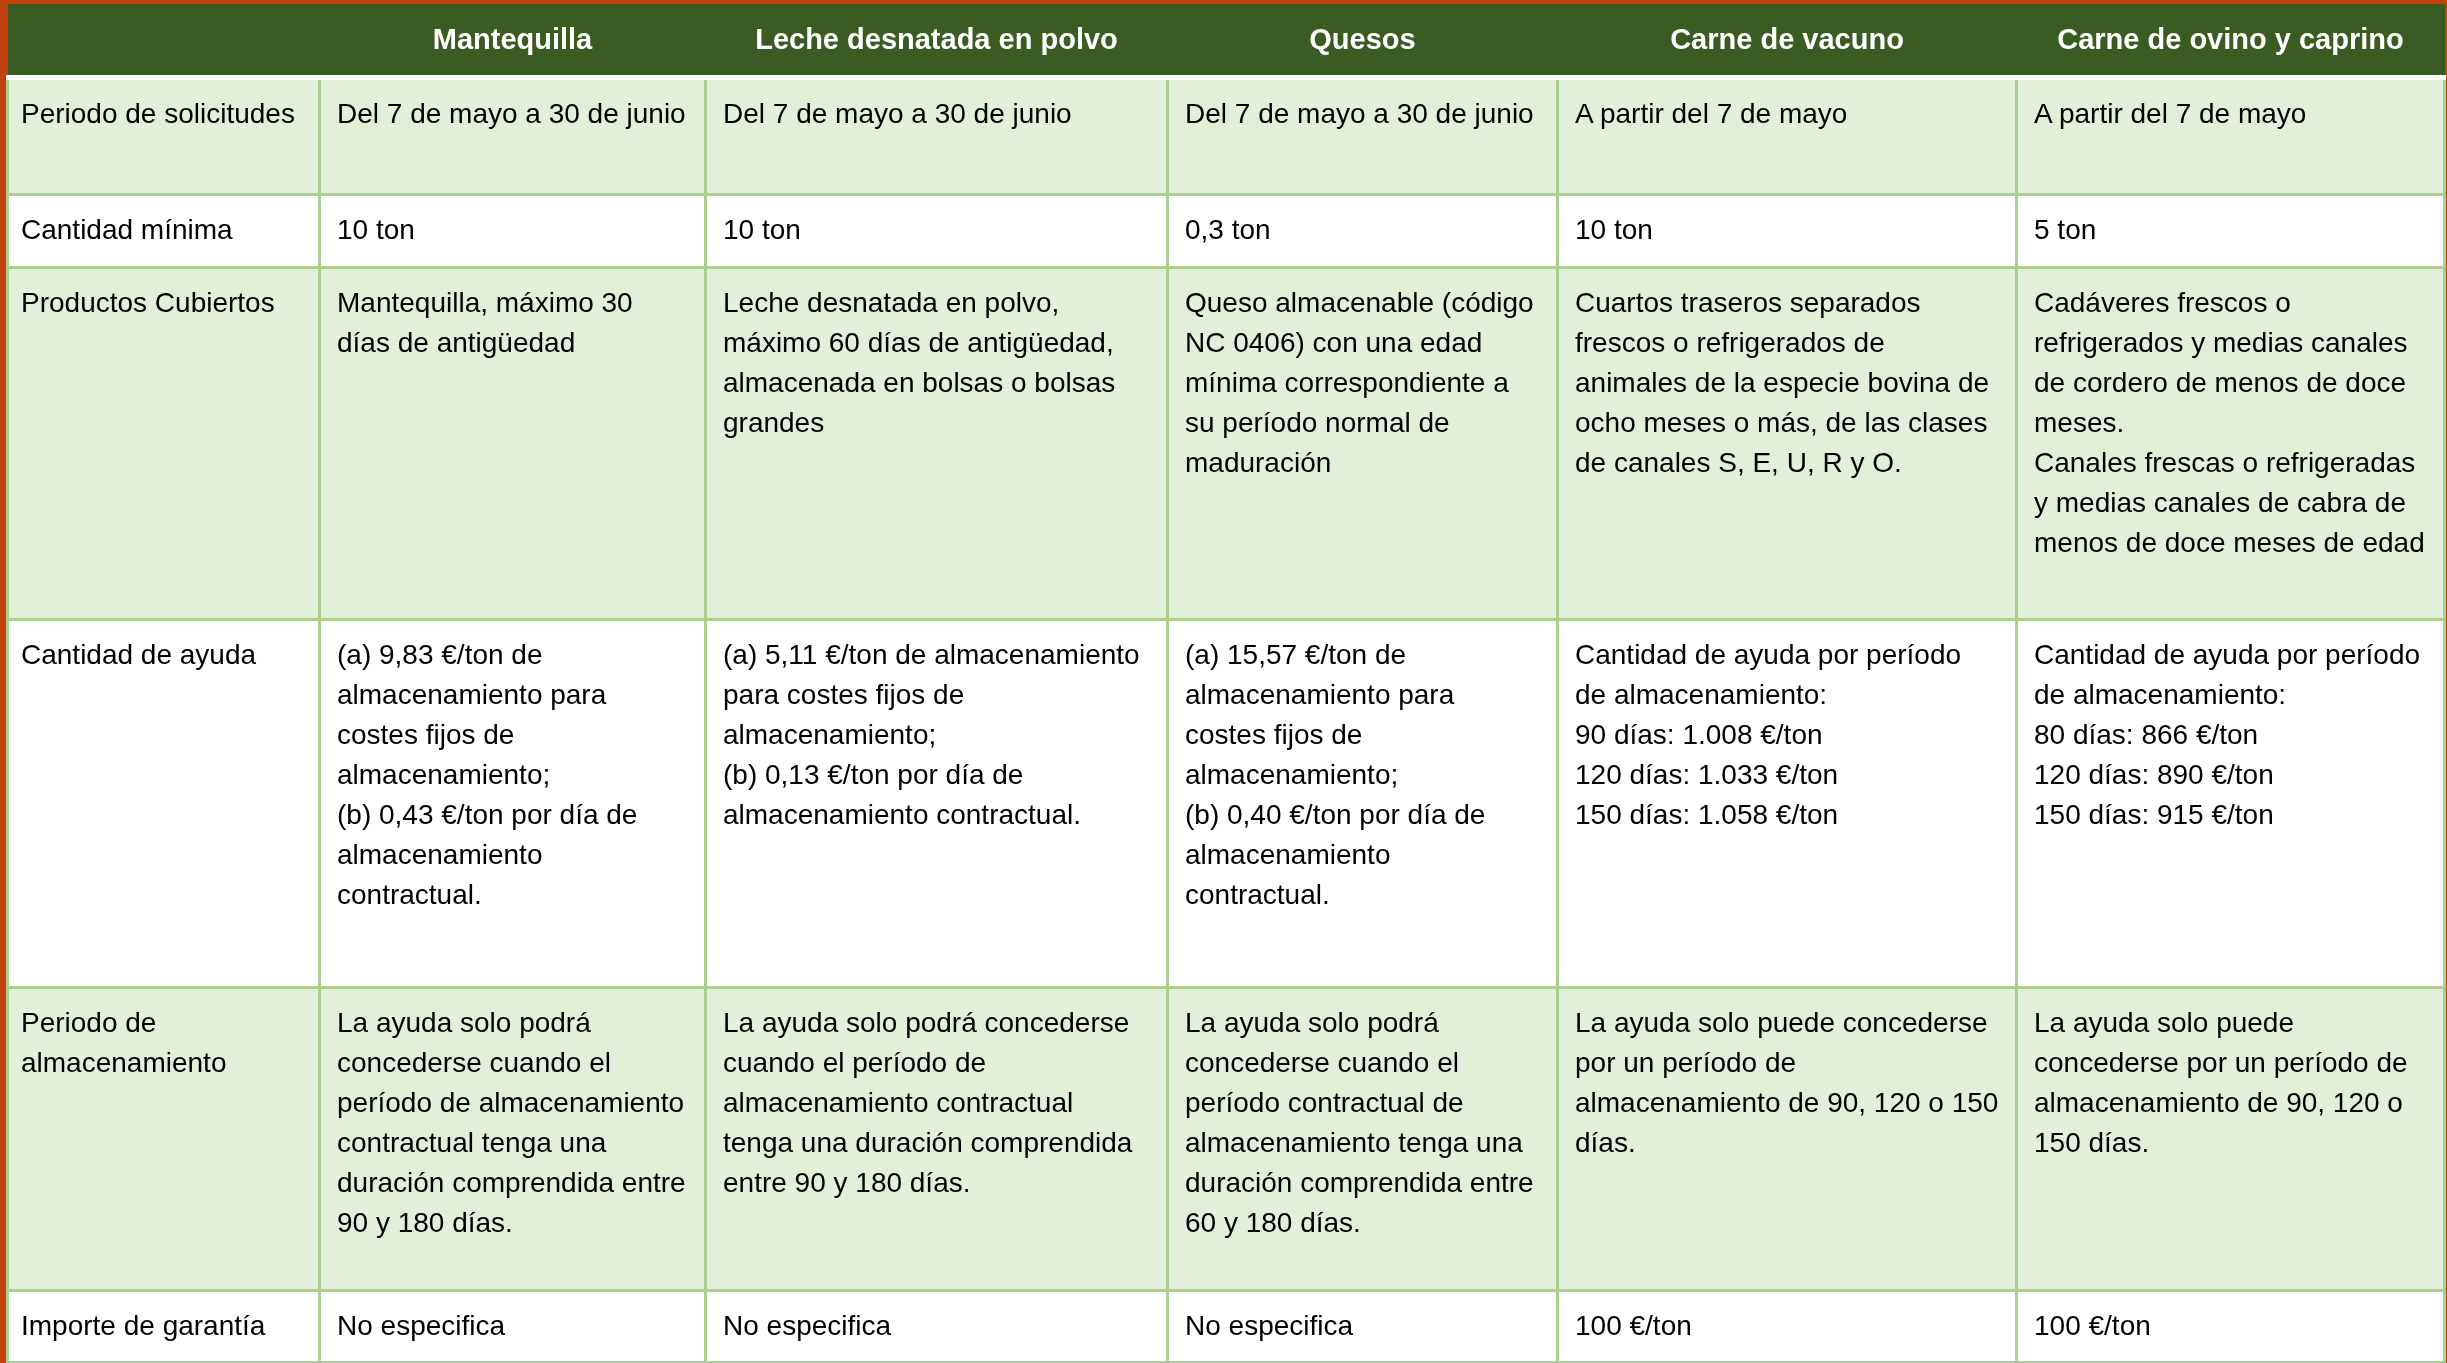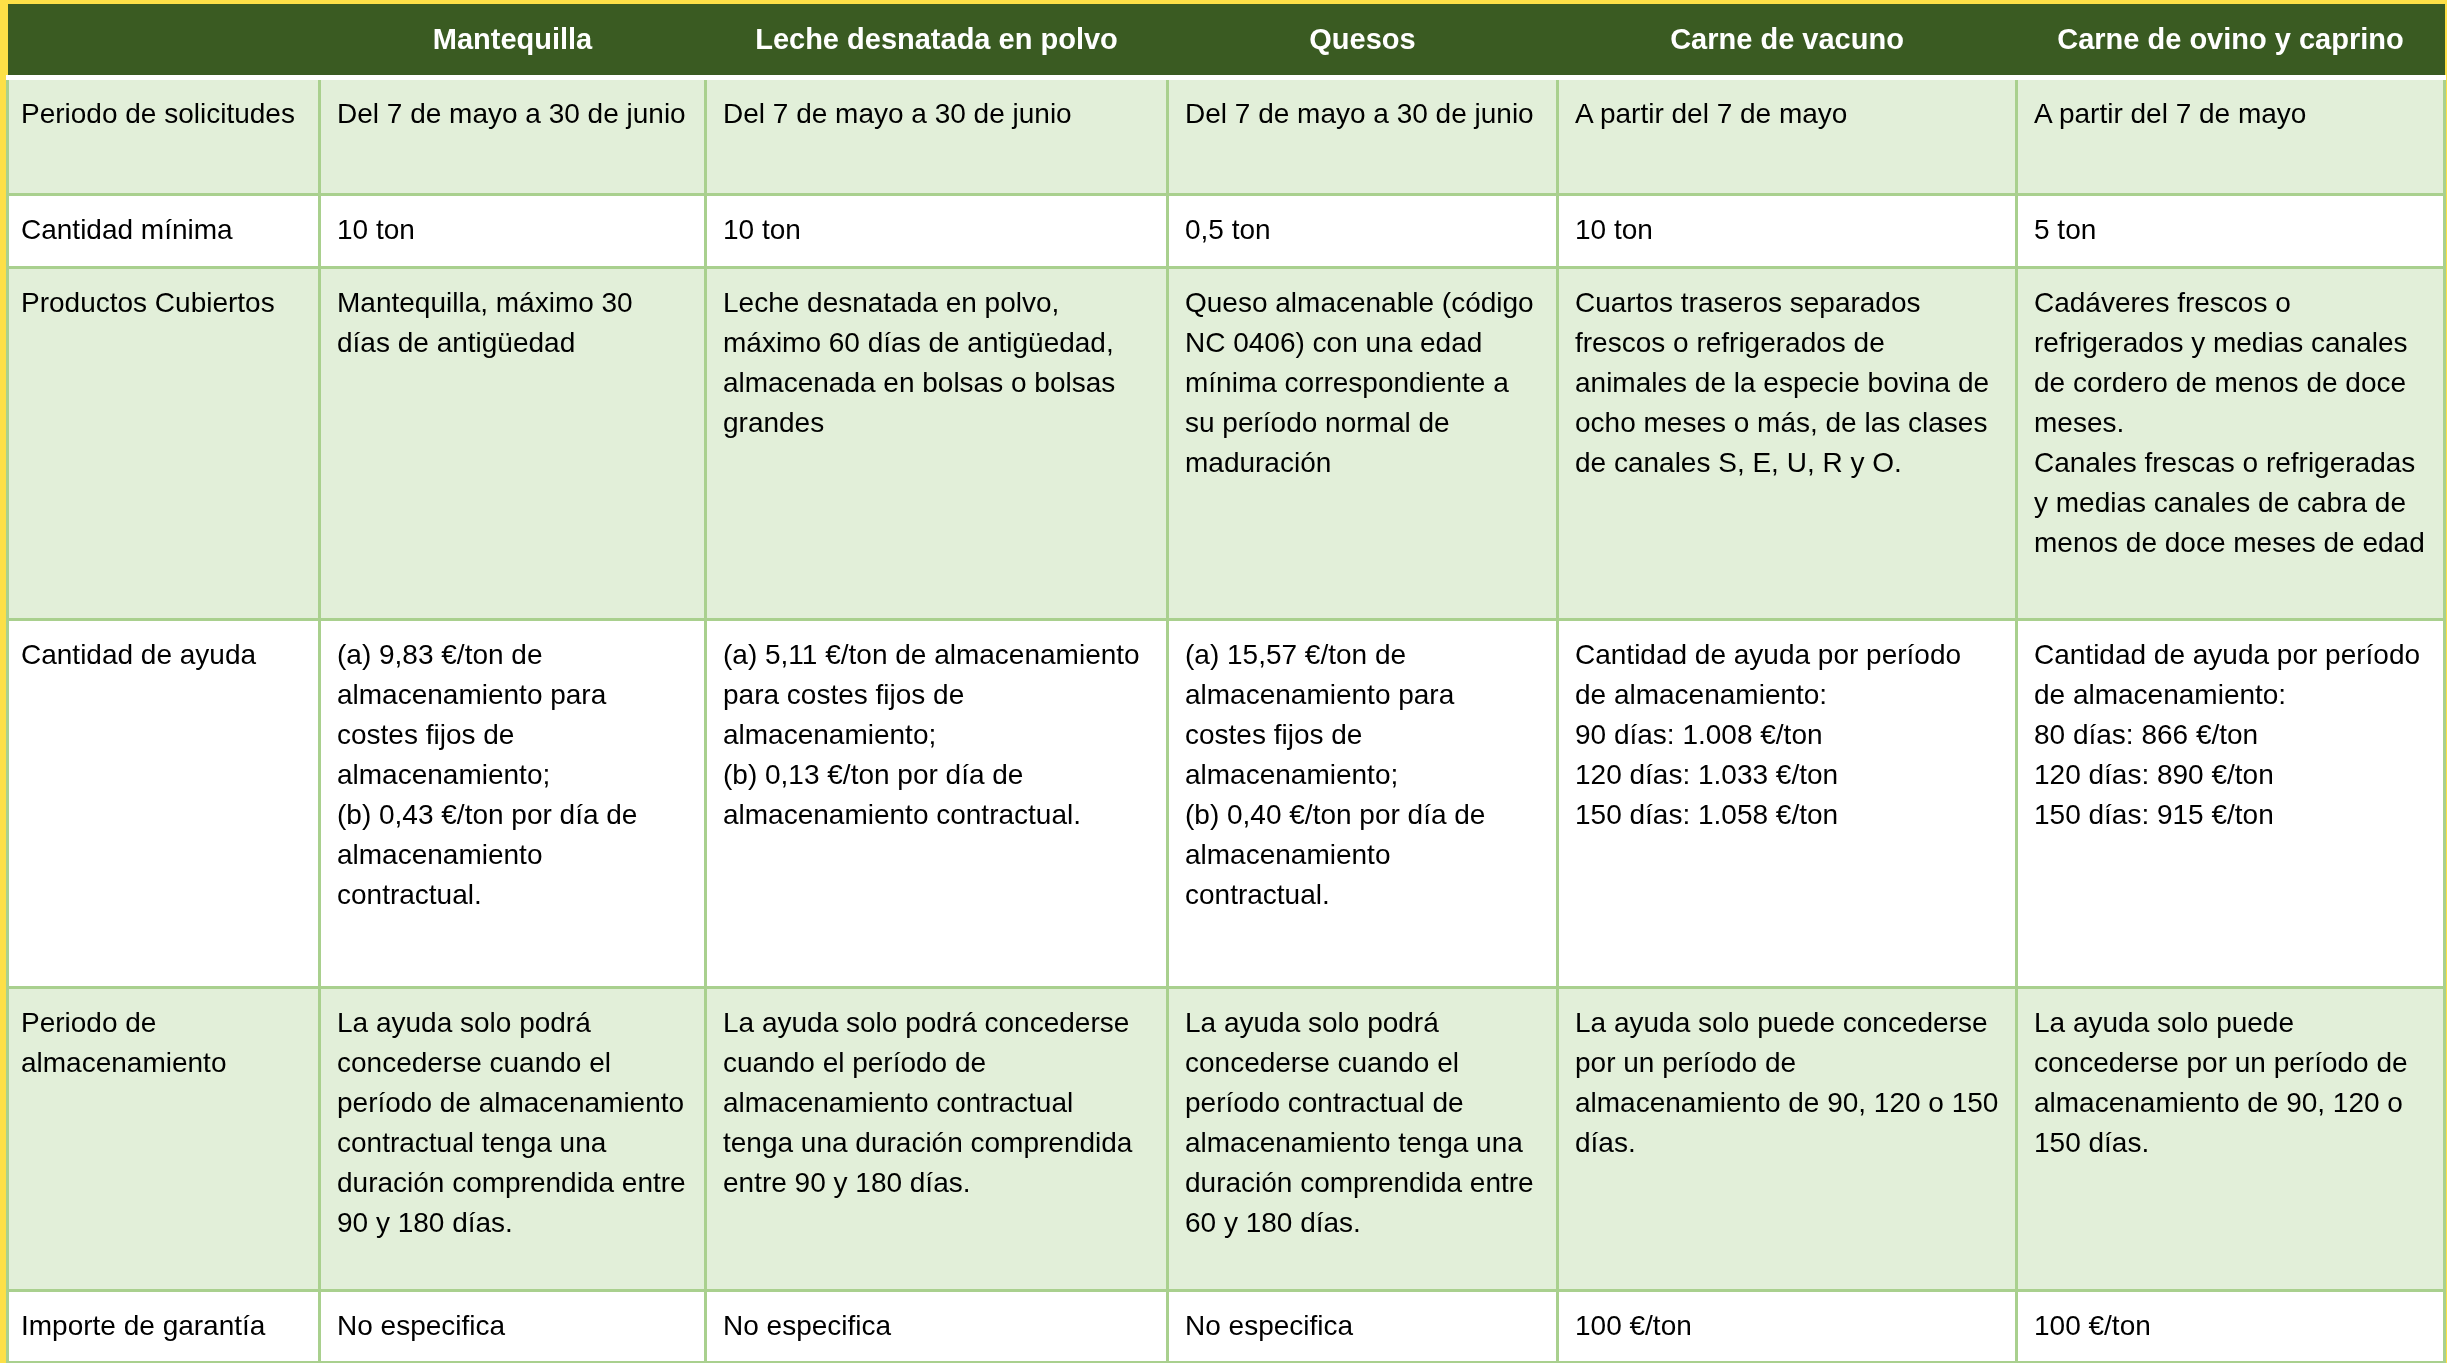"Mantequilla" .page { background: #fde047 -> #c2410c }
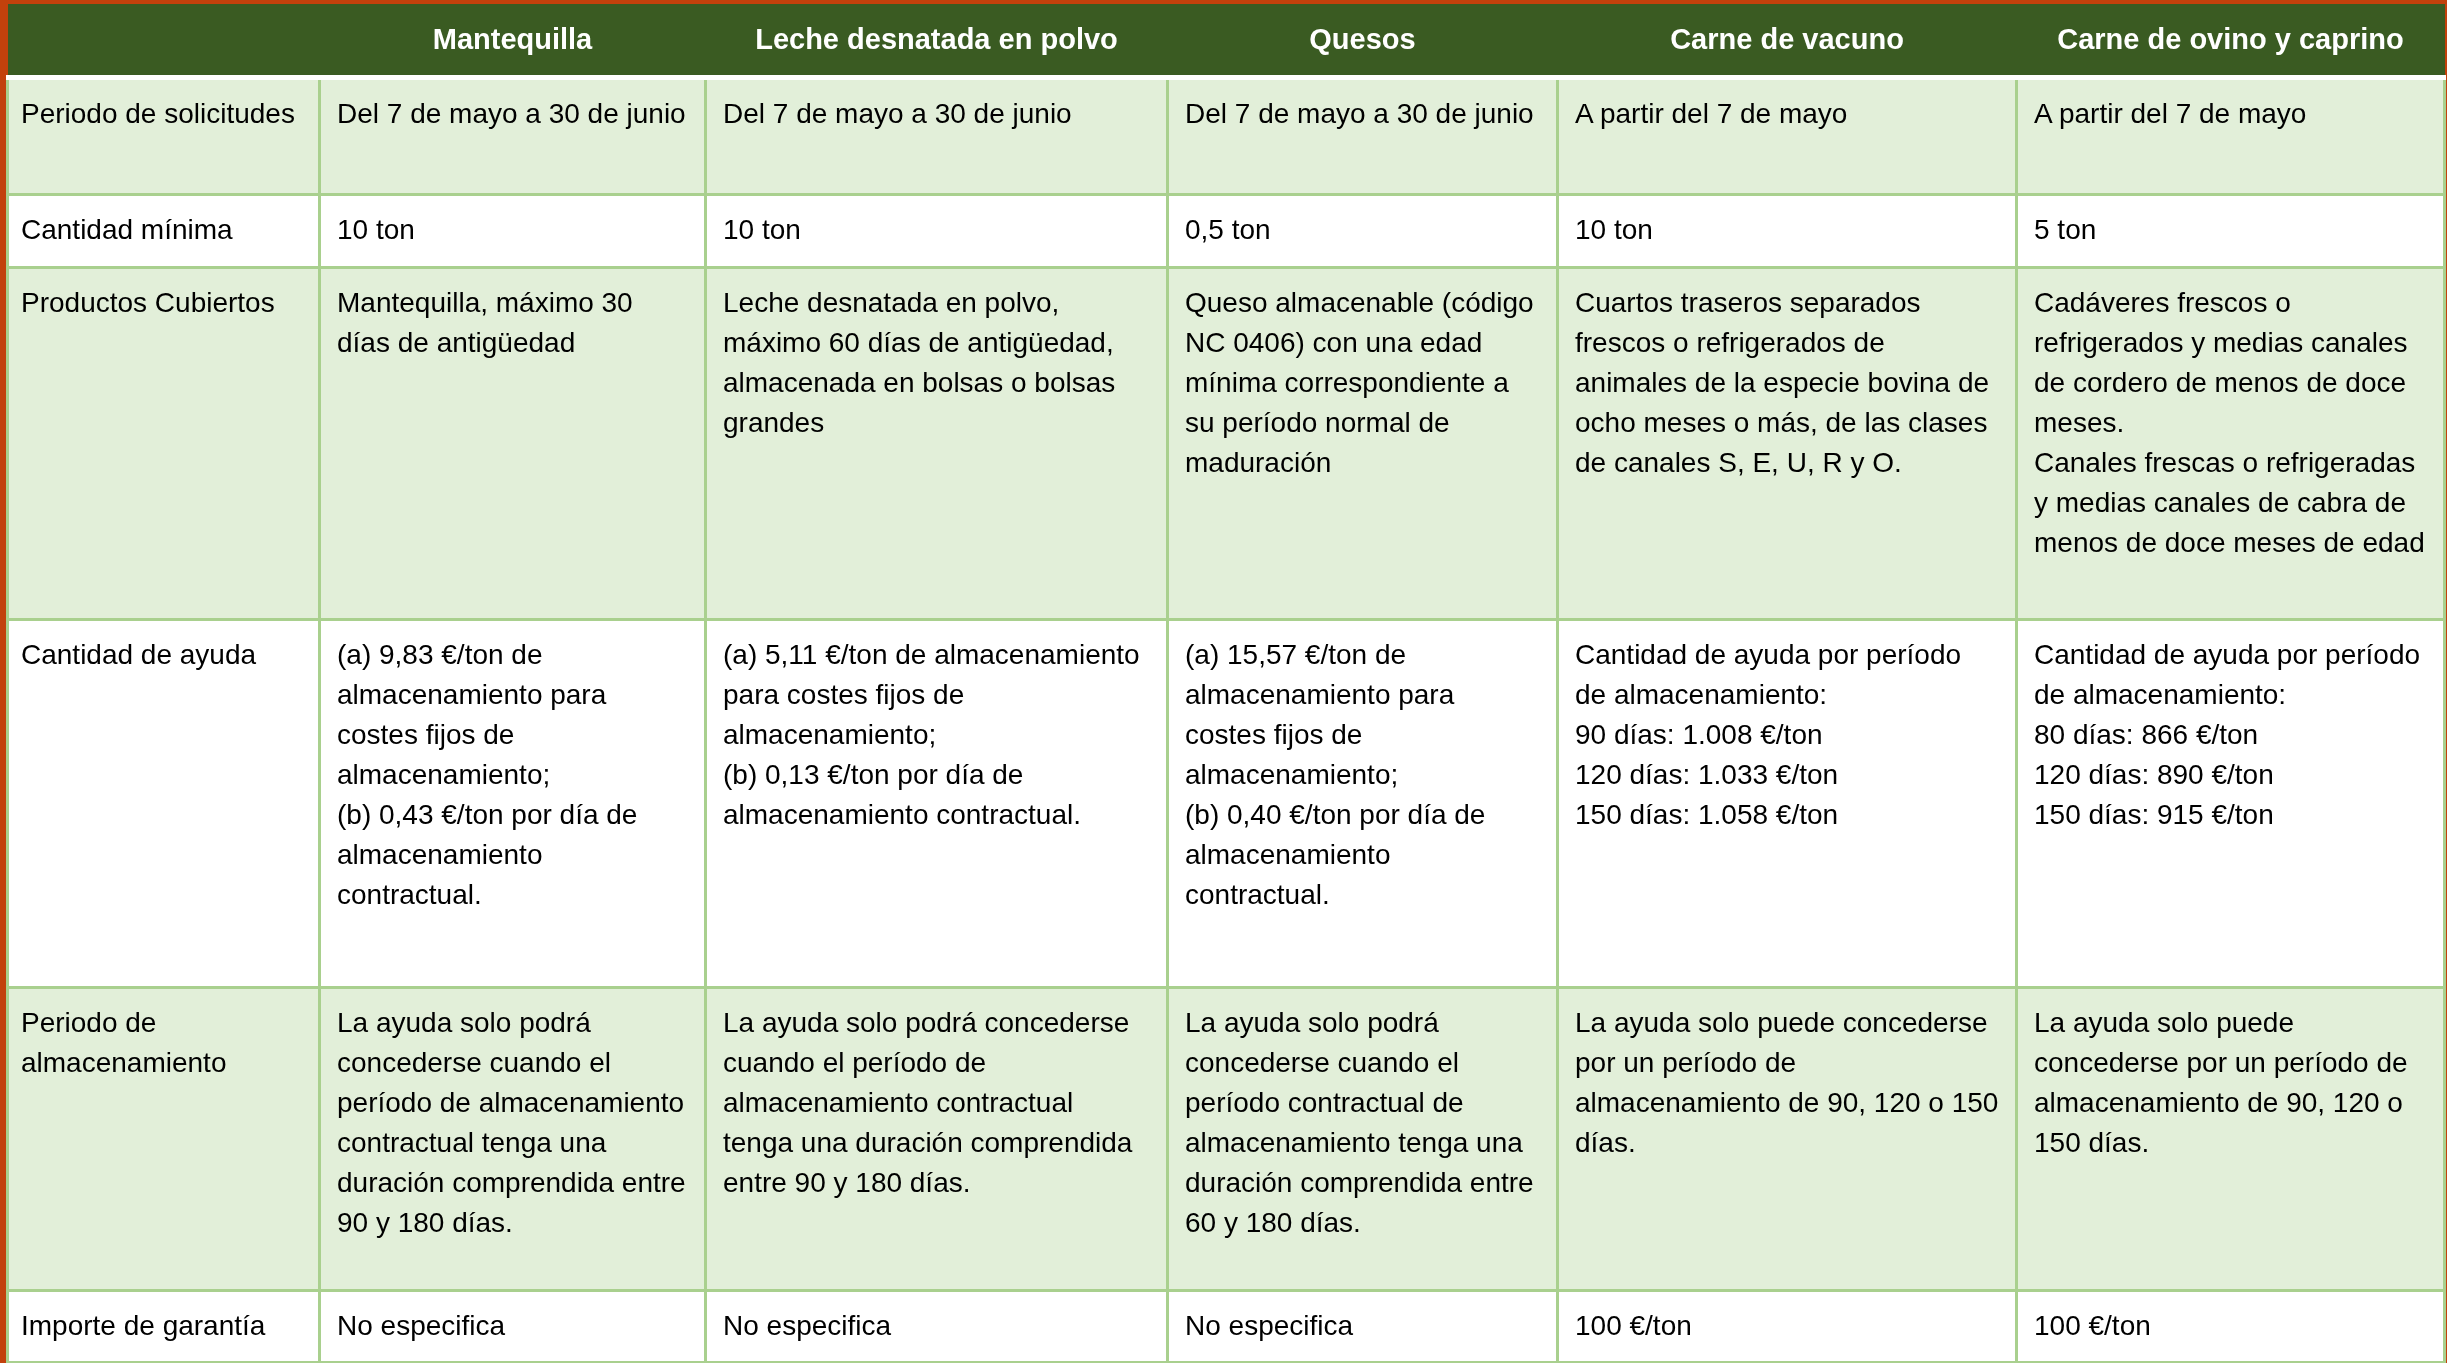"0,5 ton" p { text: 0,5 -> 0,3 }
